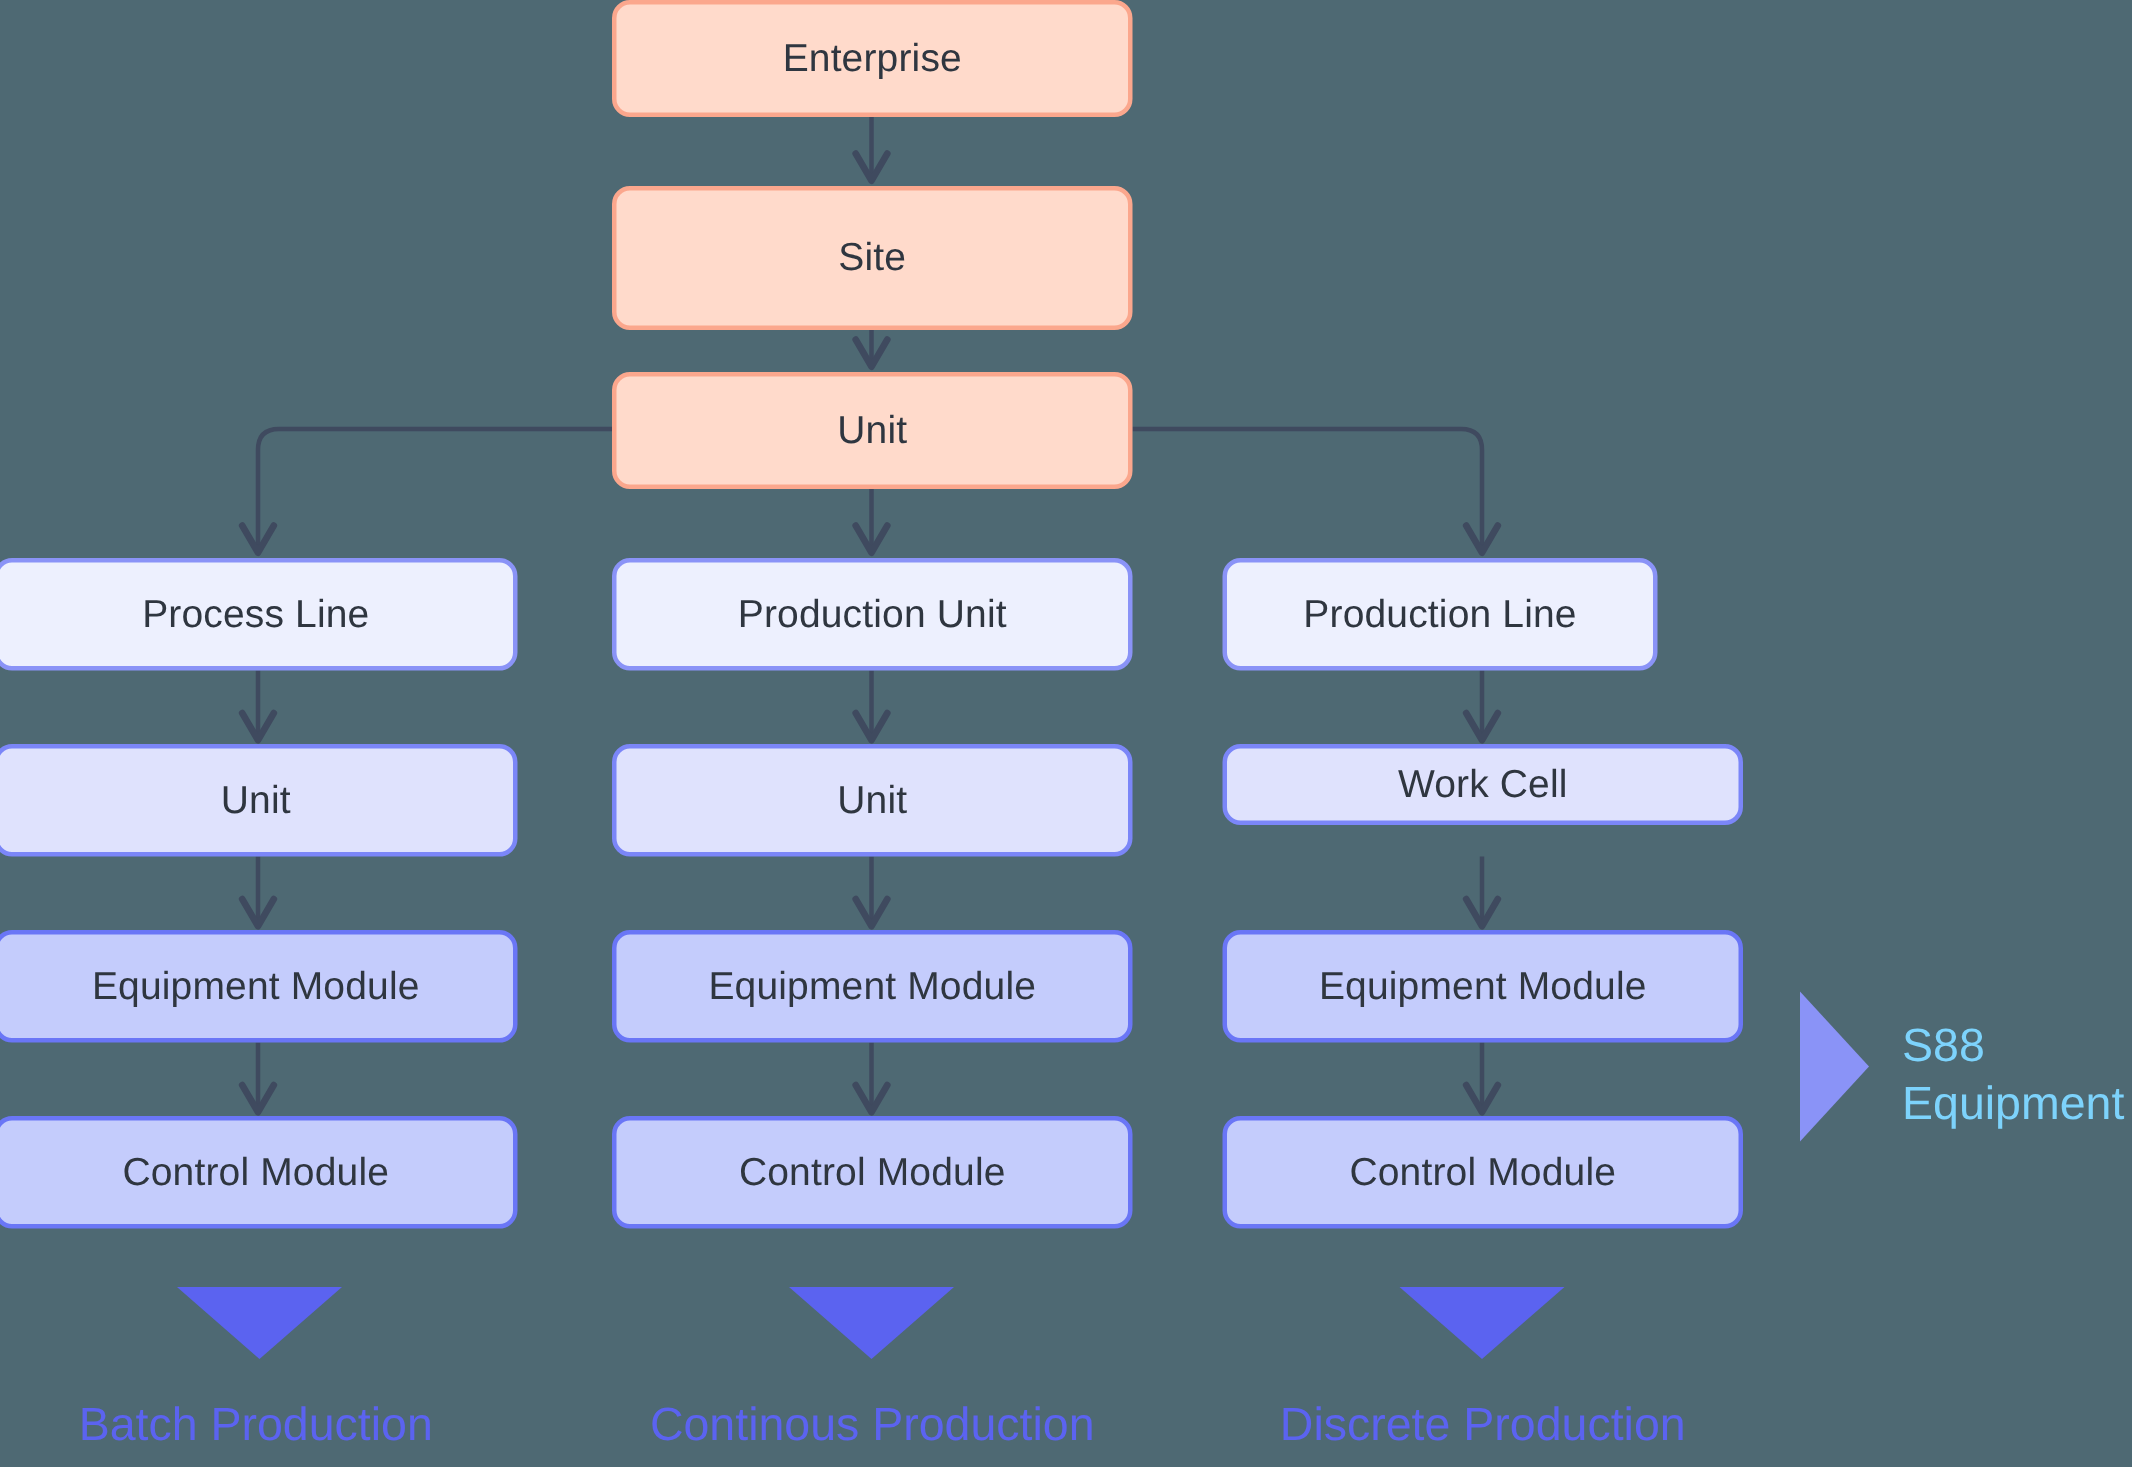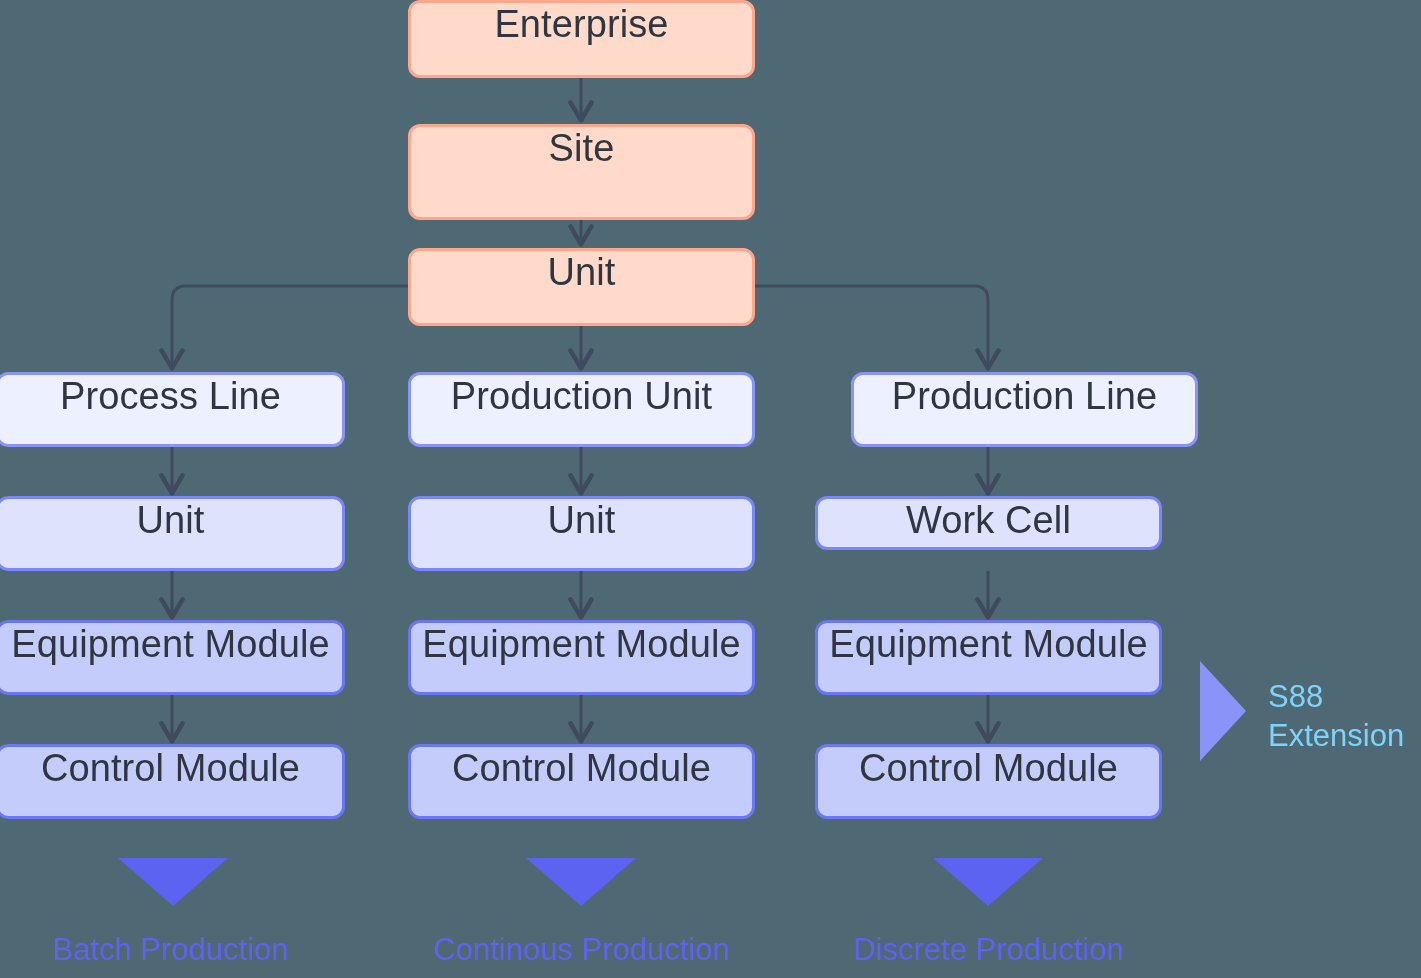"Enterprise" .node { align-items: none -> center; font-size: 38px -> 26px }
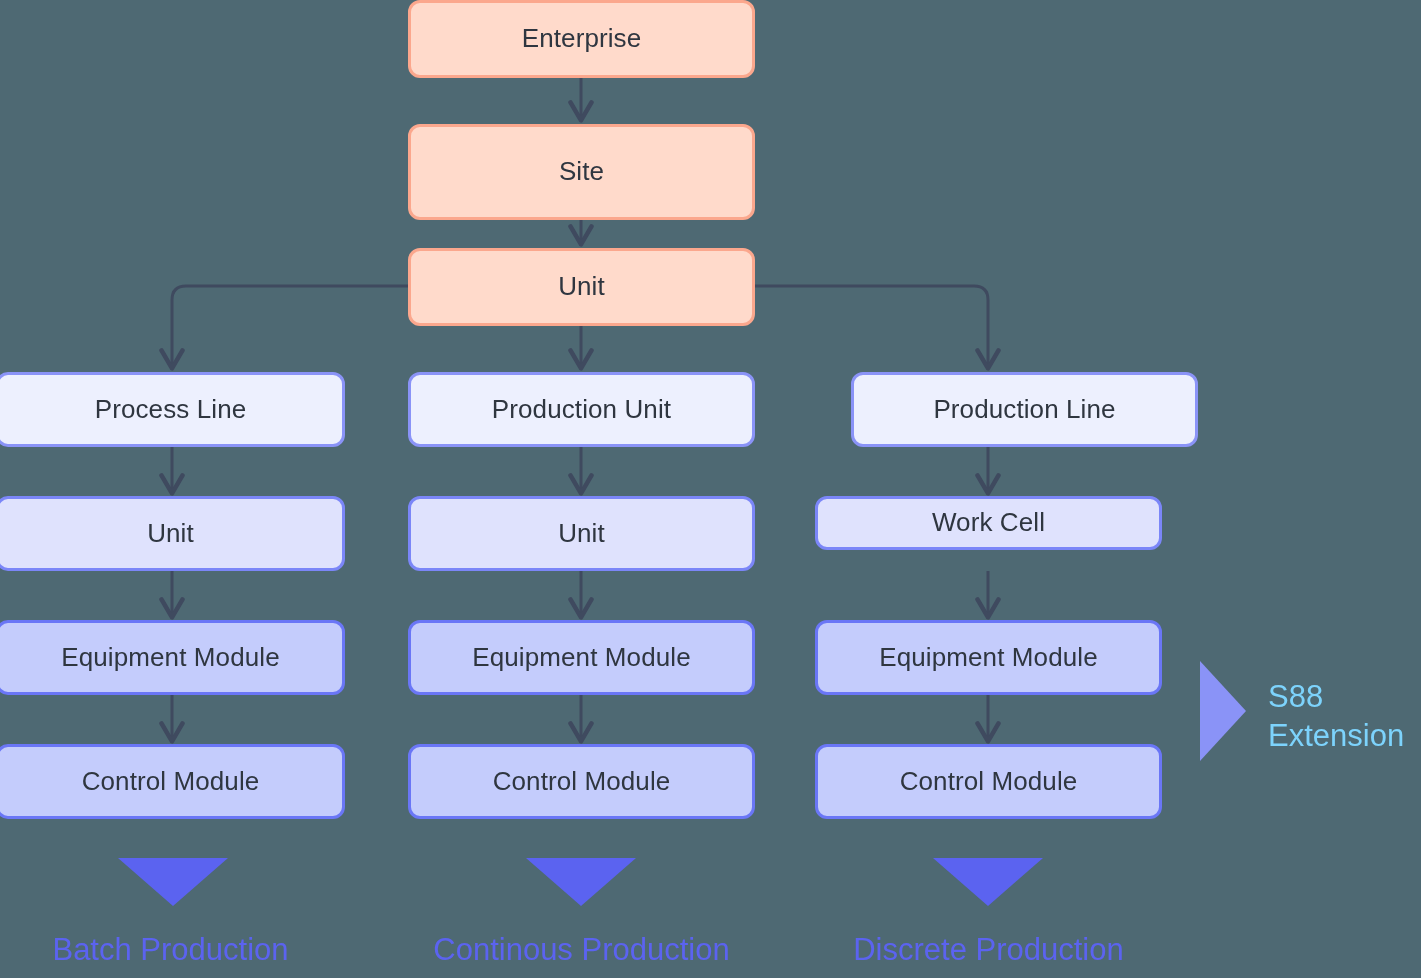"Production Line" div.node { margin-left: 36px -> none; width: 347px -> 290px }
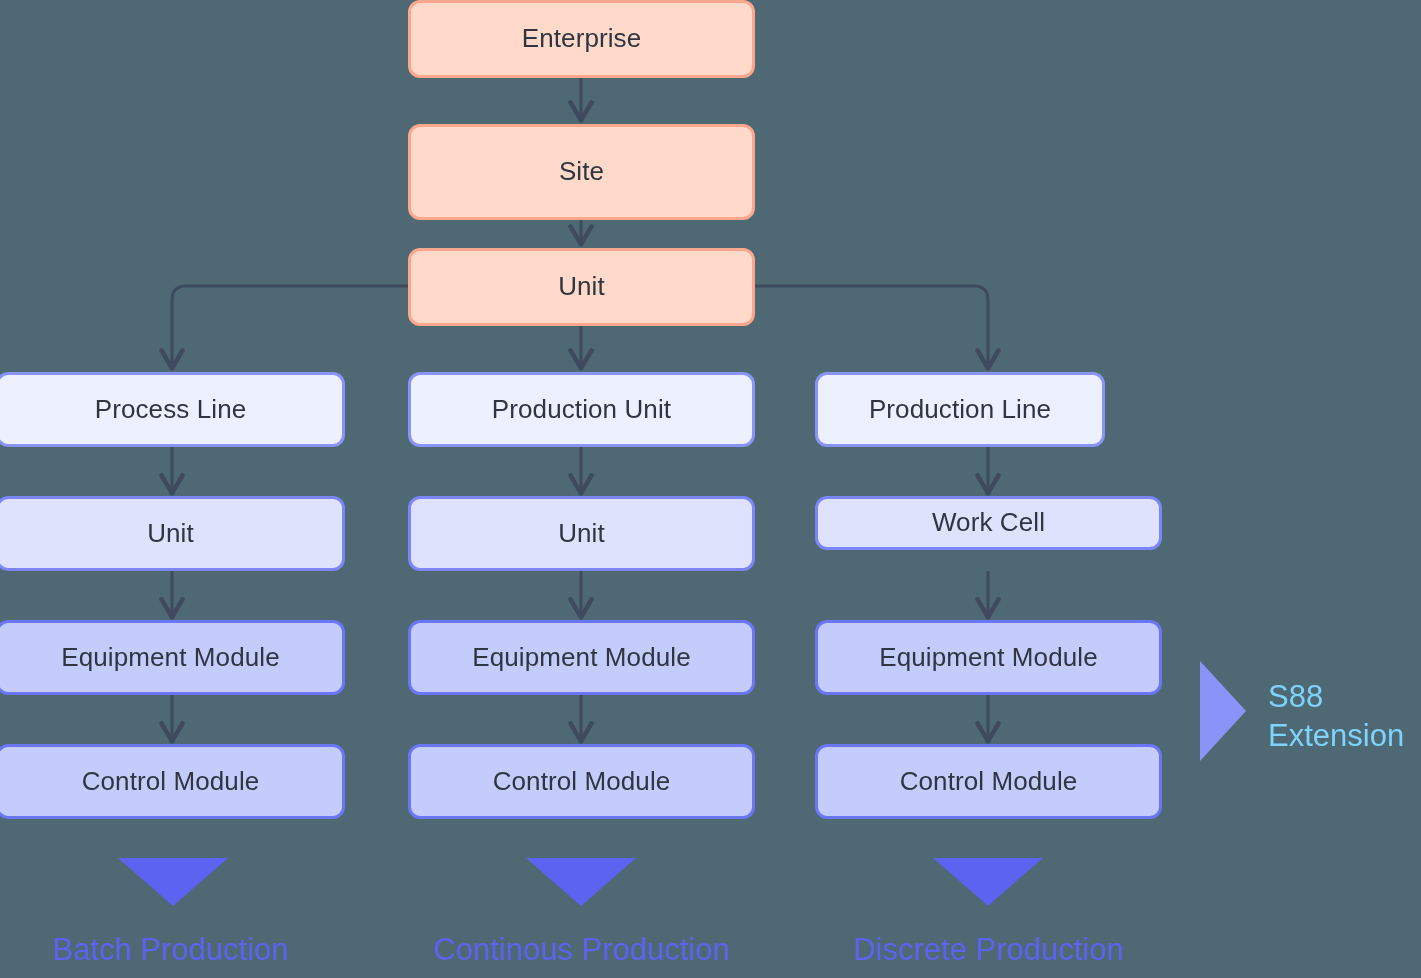"Extension" div { text: Extension -> Equipment }
